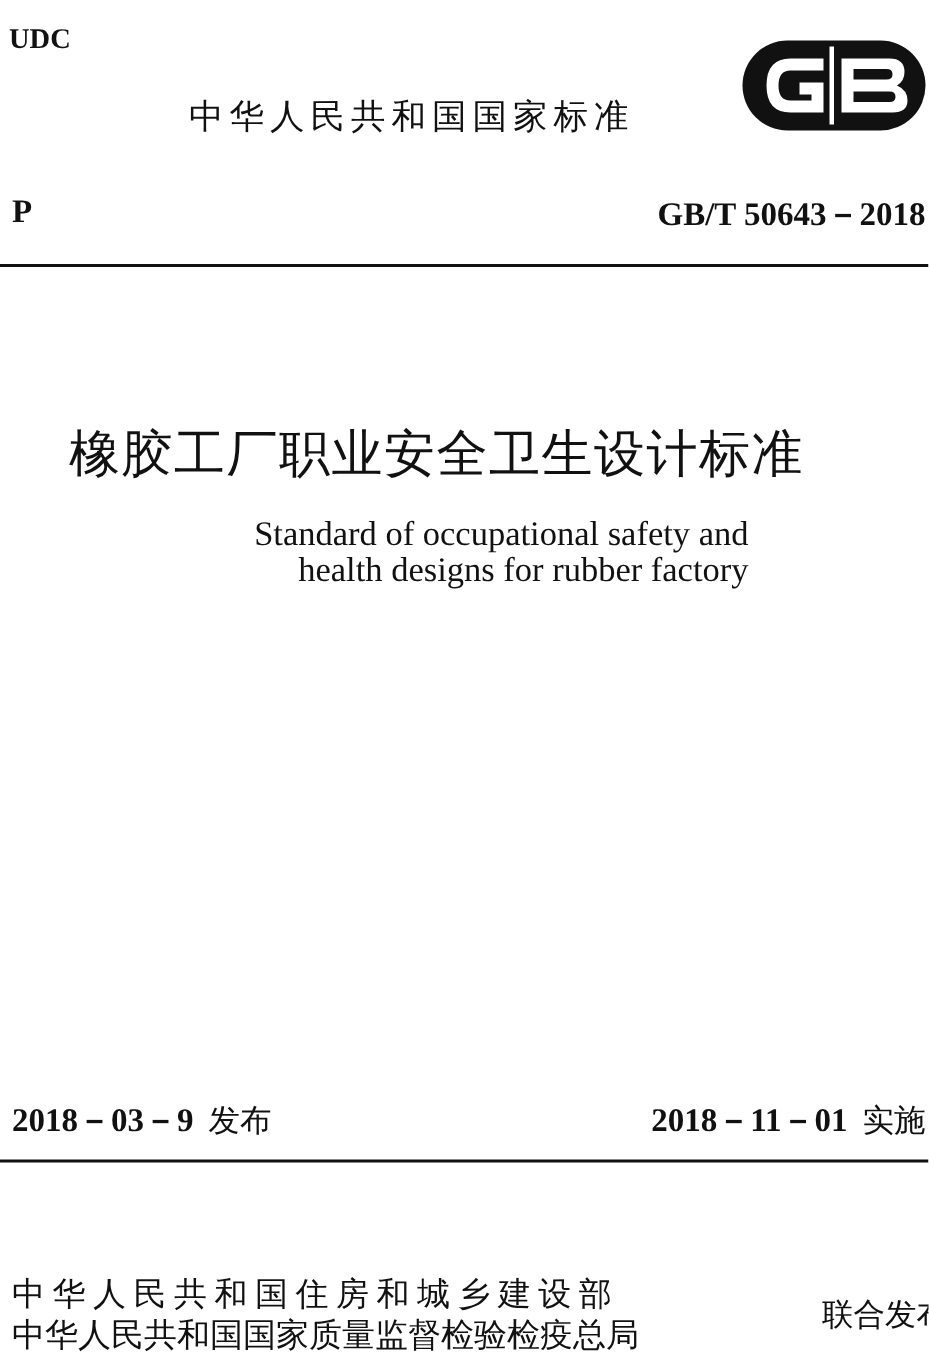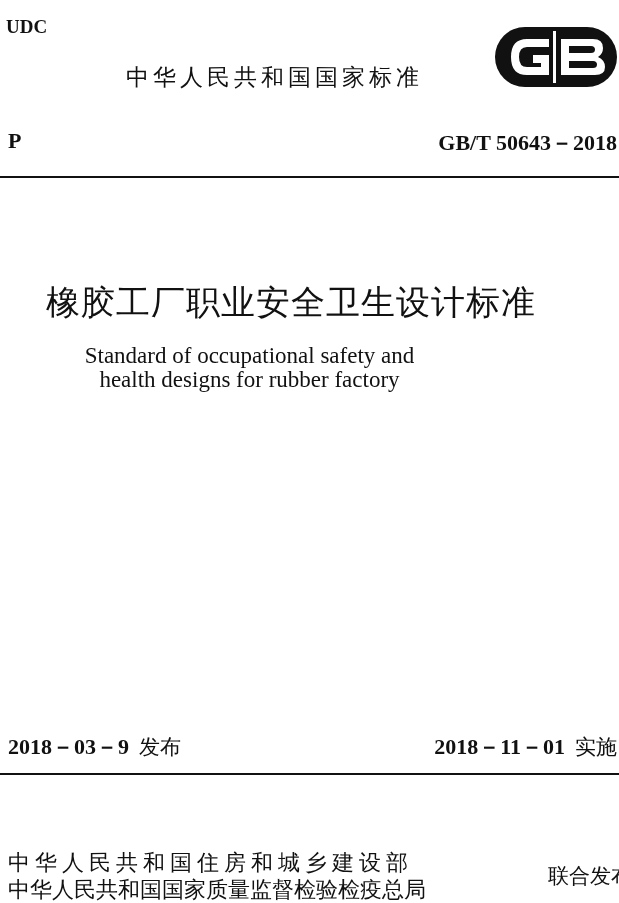"Standard of occupational safety and" .title-en { text-align: center -> right }
